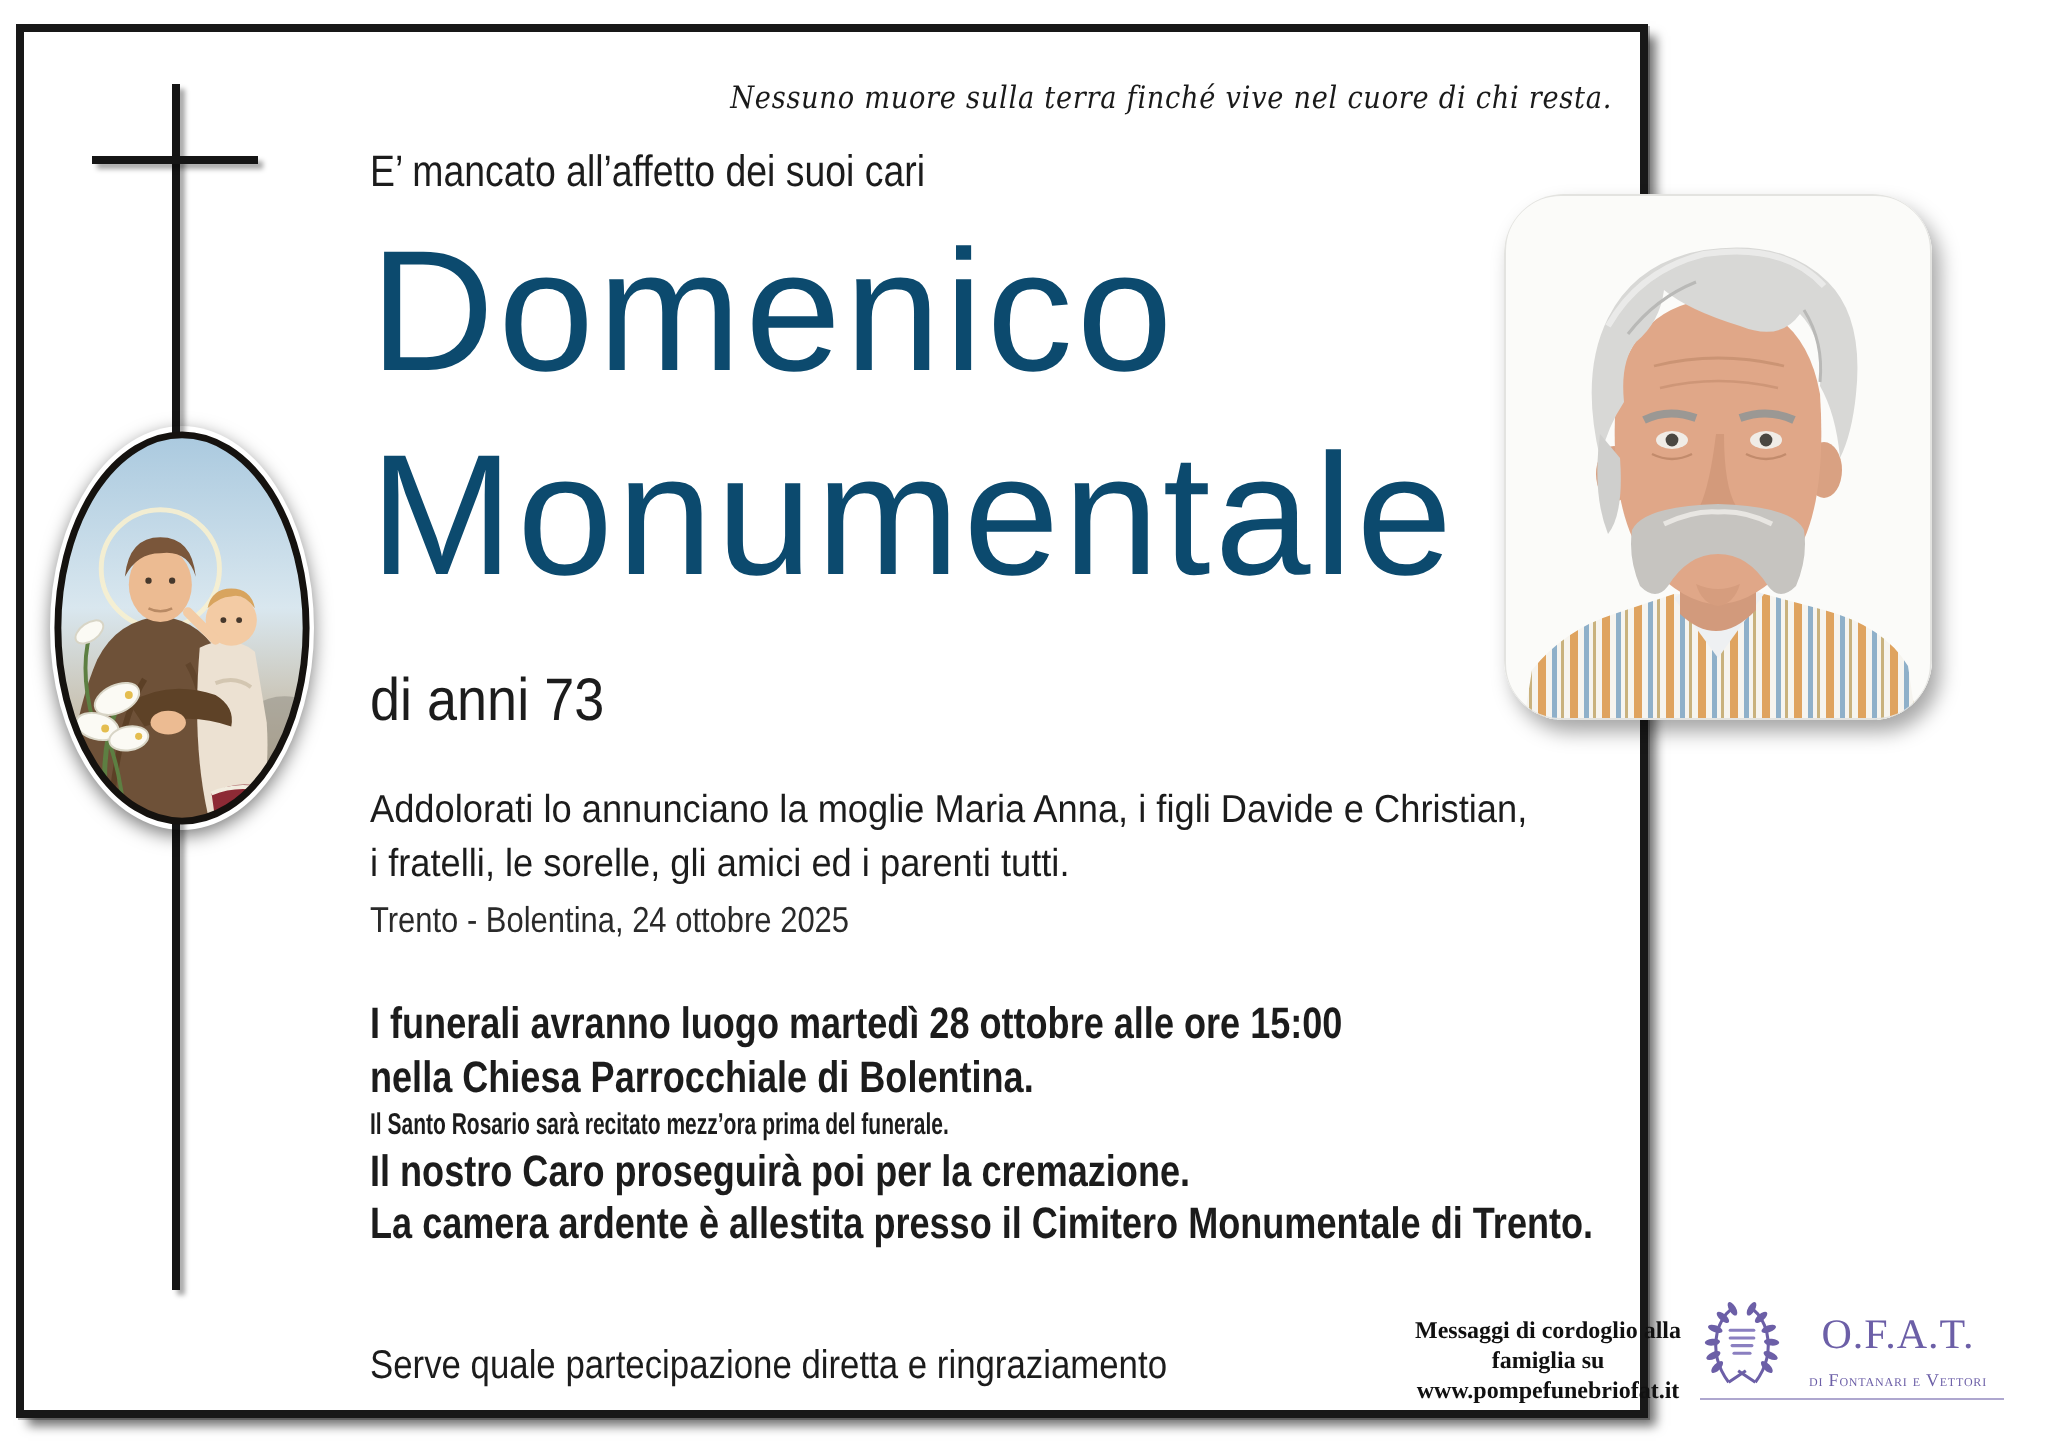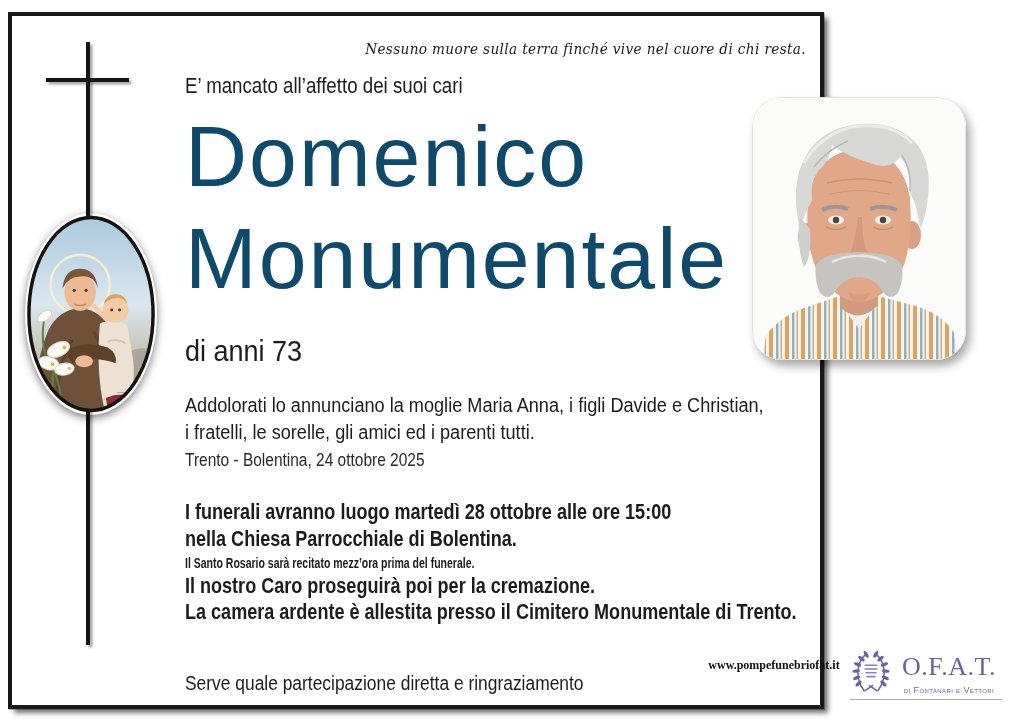"Messaggi di cordoglio alla famiglia" div { html: none -> <div>Messaggi di cordoglio alla famiglia su</div> }
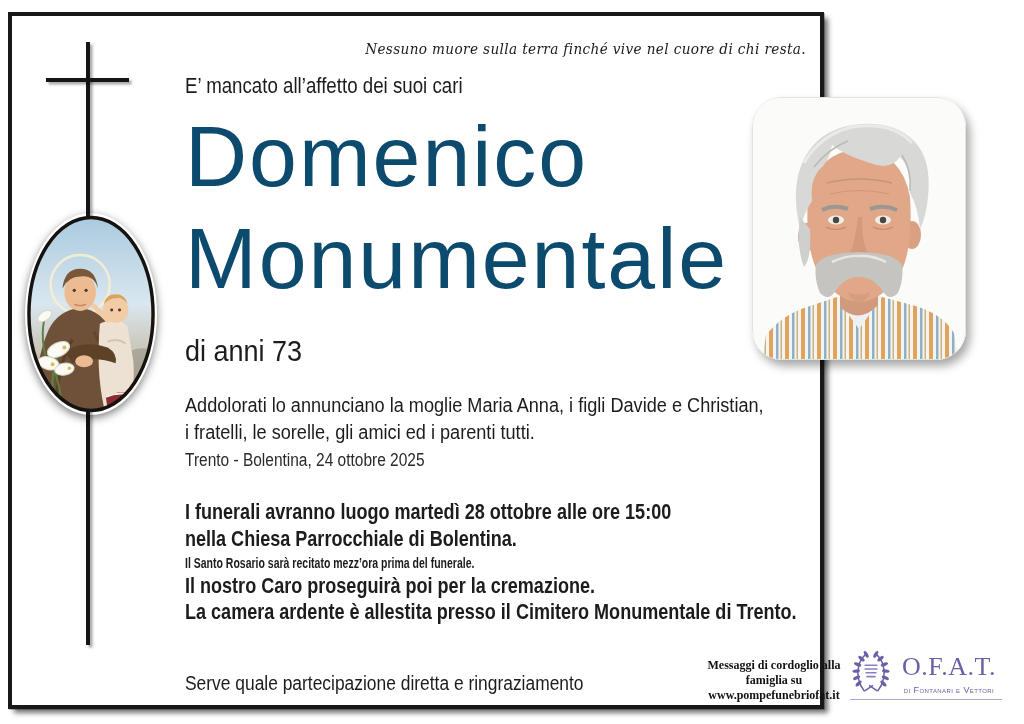"O.F.A.T." .ofat-name { font-size: 26px -> 21px }
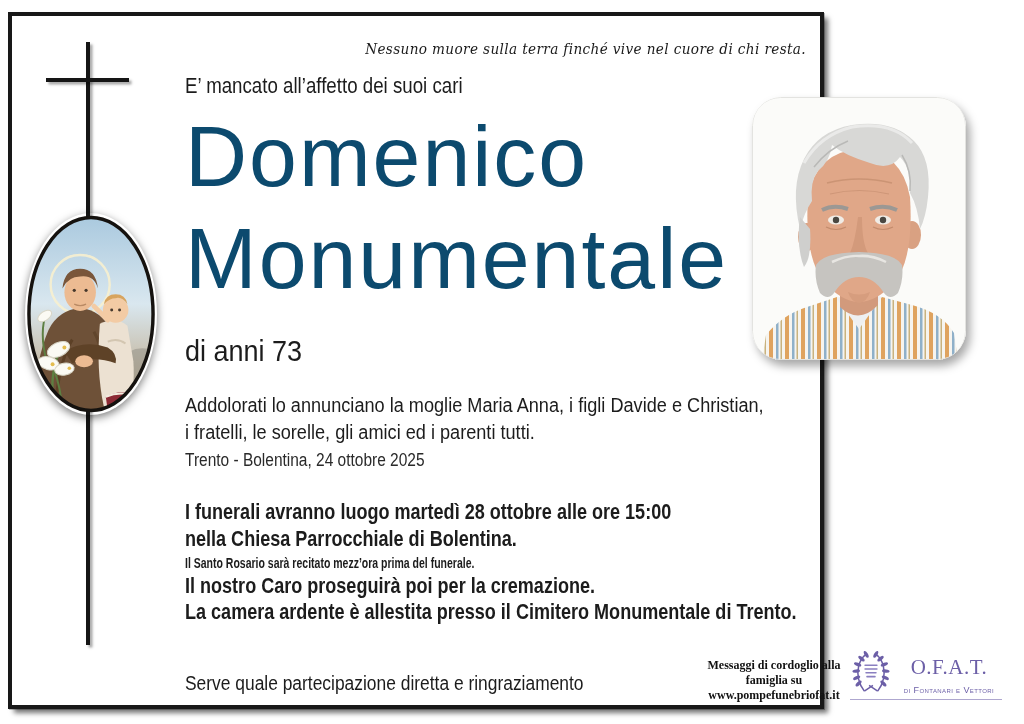"di Fontanari e Vettori" .ofat-tagline { font-family: Liberation Sans, sans-serif -> Liberation Serif, serif }
